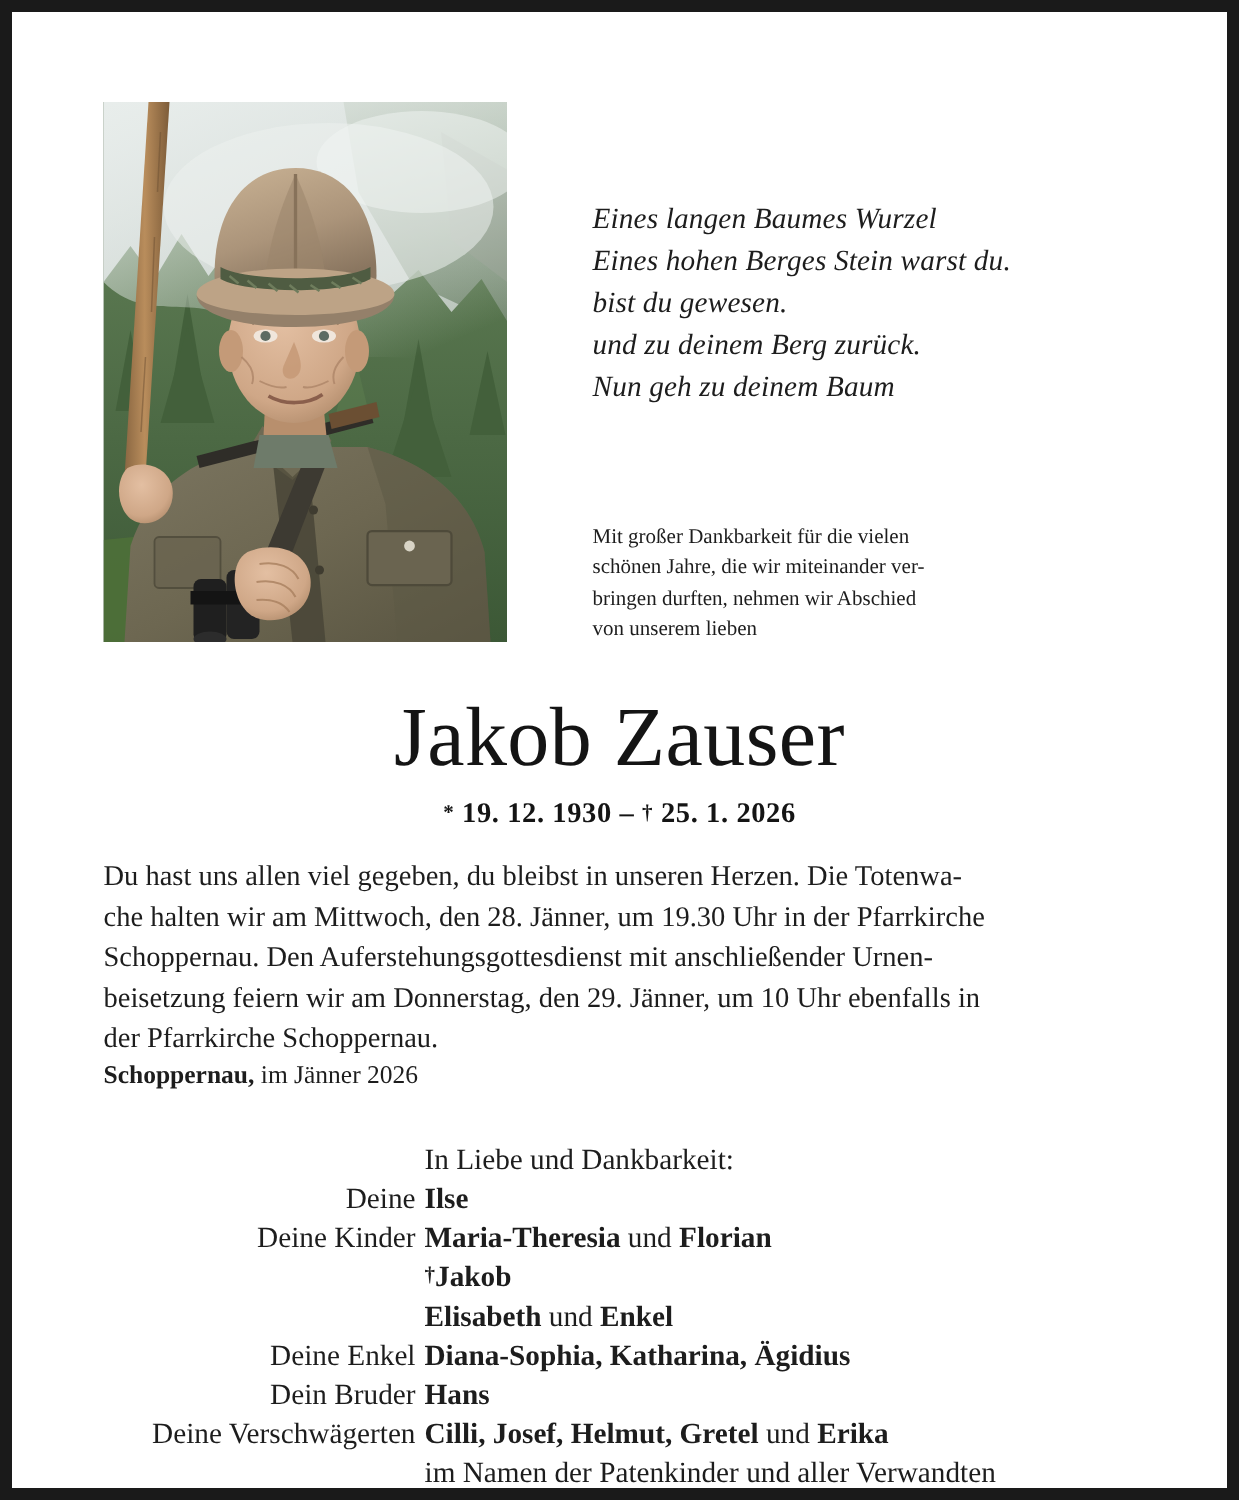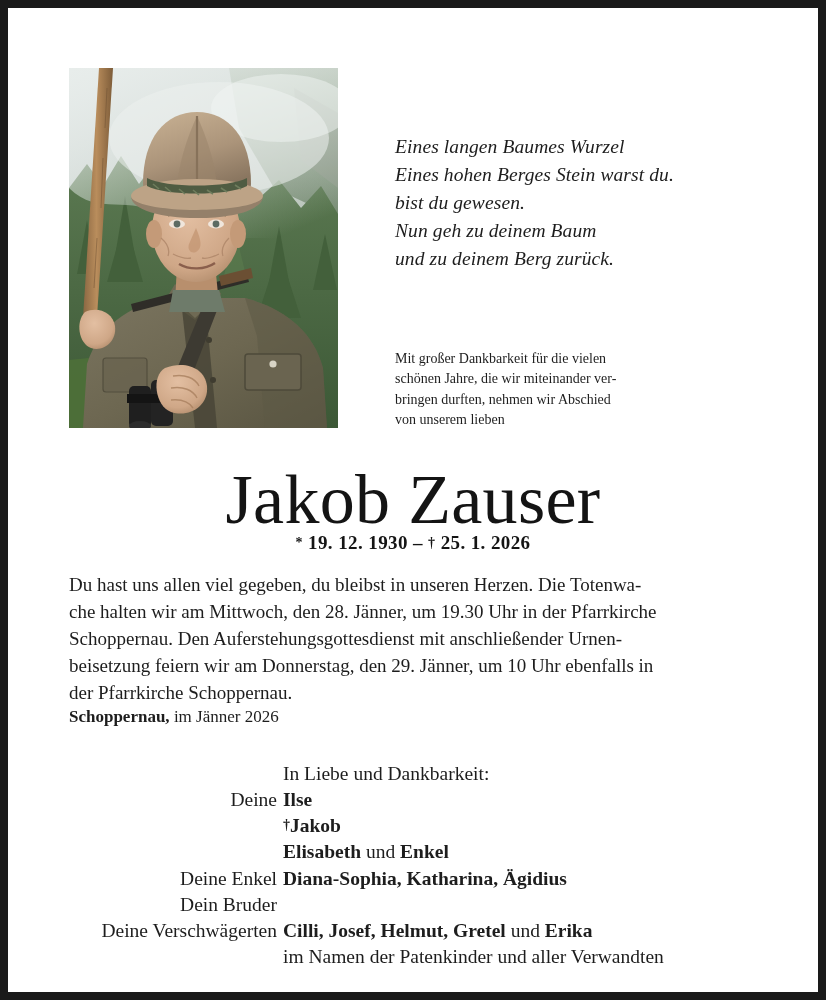"Nun geh zu deinem Baum" div { order: before "und zu deinem Berg zurück." -> after "und zu deinem Berg zurück." }
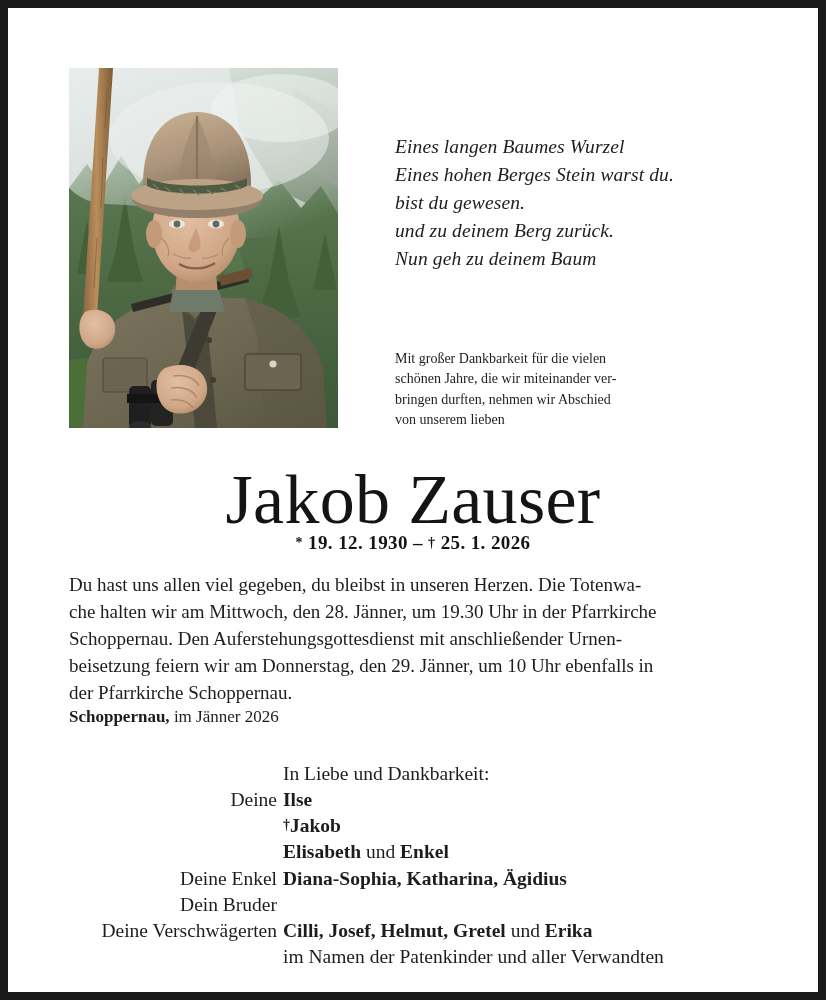"Jakob Zauser" .name { font-size: 70px -> 56px }
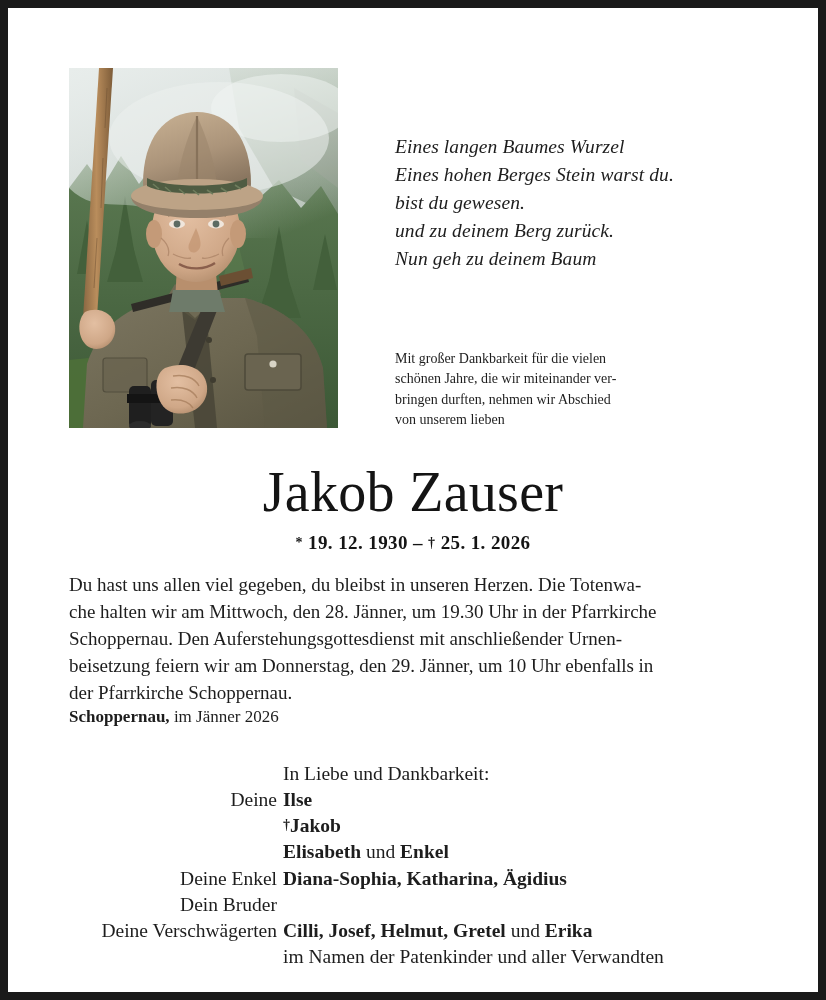"Deine Kinder" div.frow { html: none -> <div> <div>Deine Kinder</div> <div><b>Maria-Theresia</b> und <b>Florian</b></div> </div> }
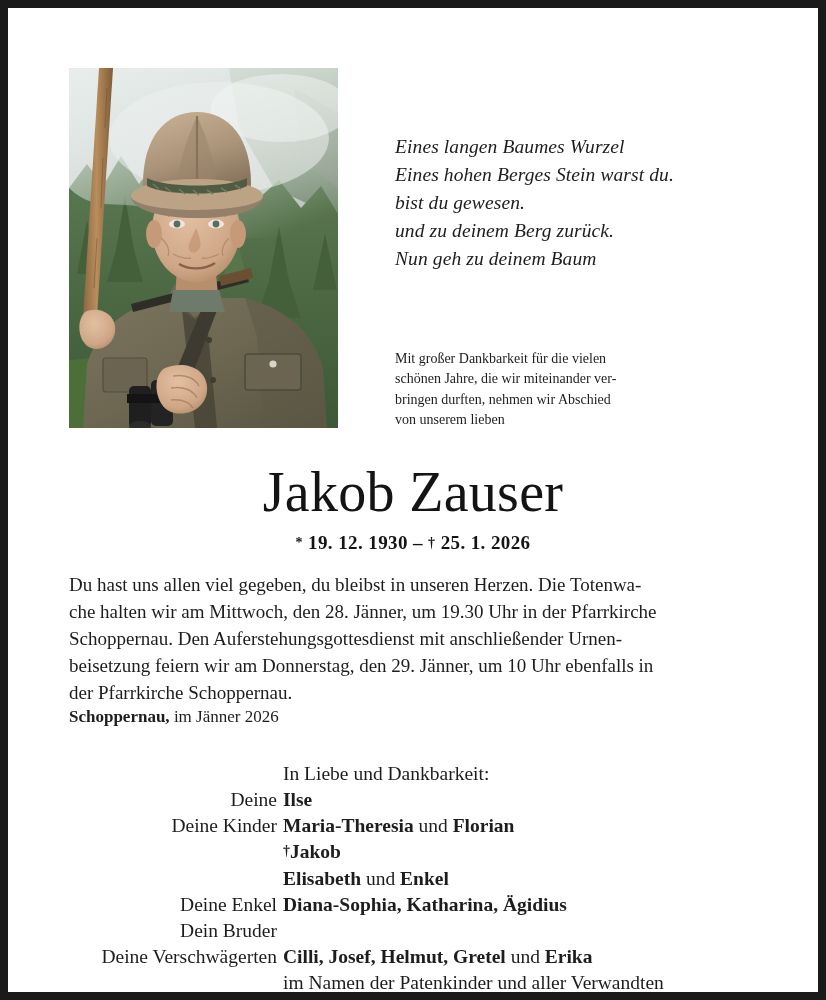"Hans" div.val { html: none -> <div><b>Hans</b></div> }
